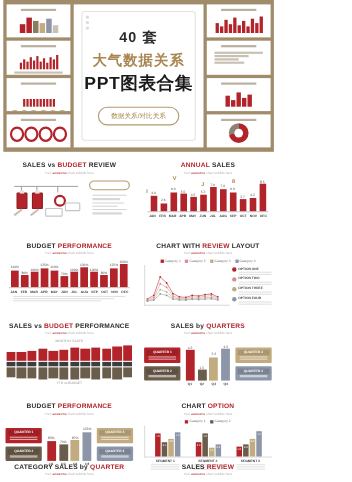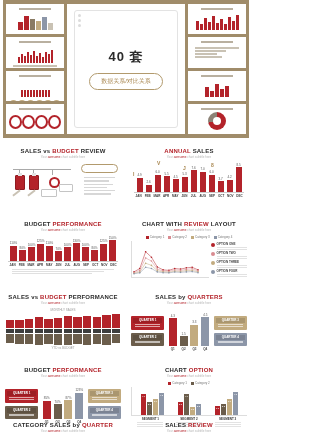"大气数据关系" div.h-line2 { html: none -> <div>大气数据关系</div> }
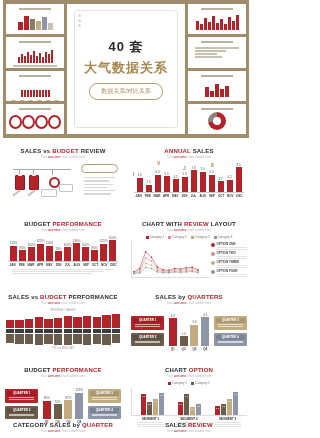"PPT图表合集" div.h-line3 { html: none -> <div>PPT图表合集</div> }
